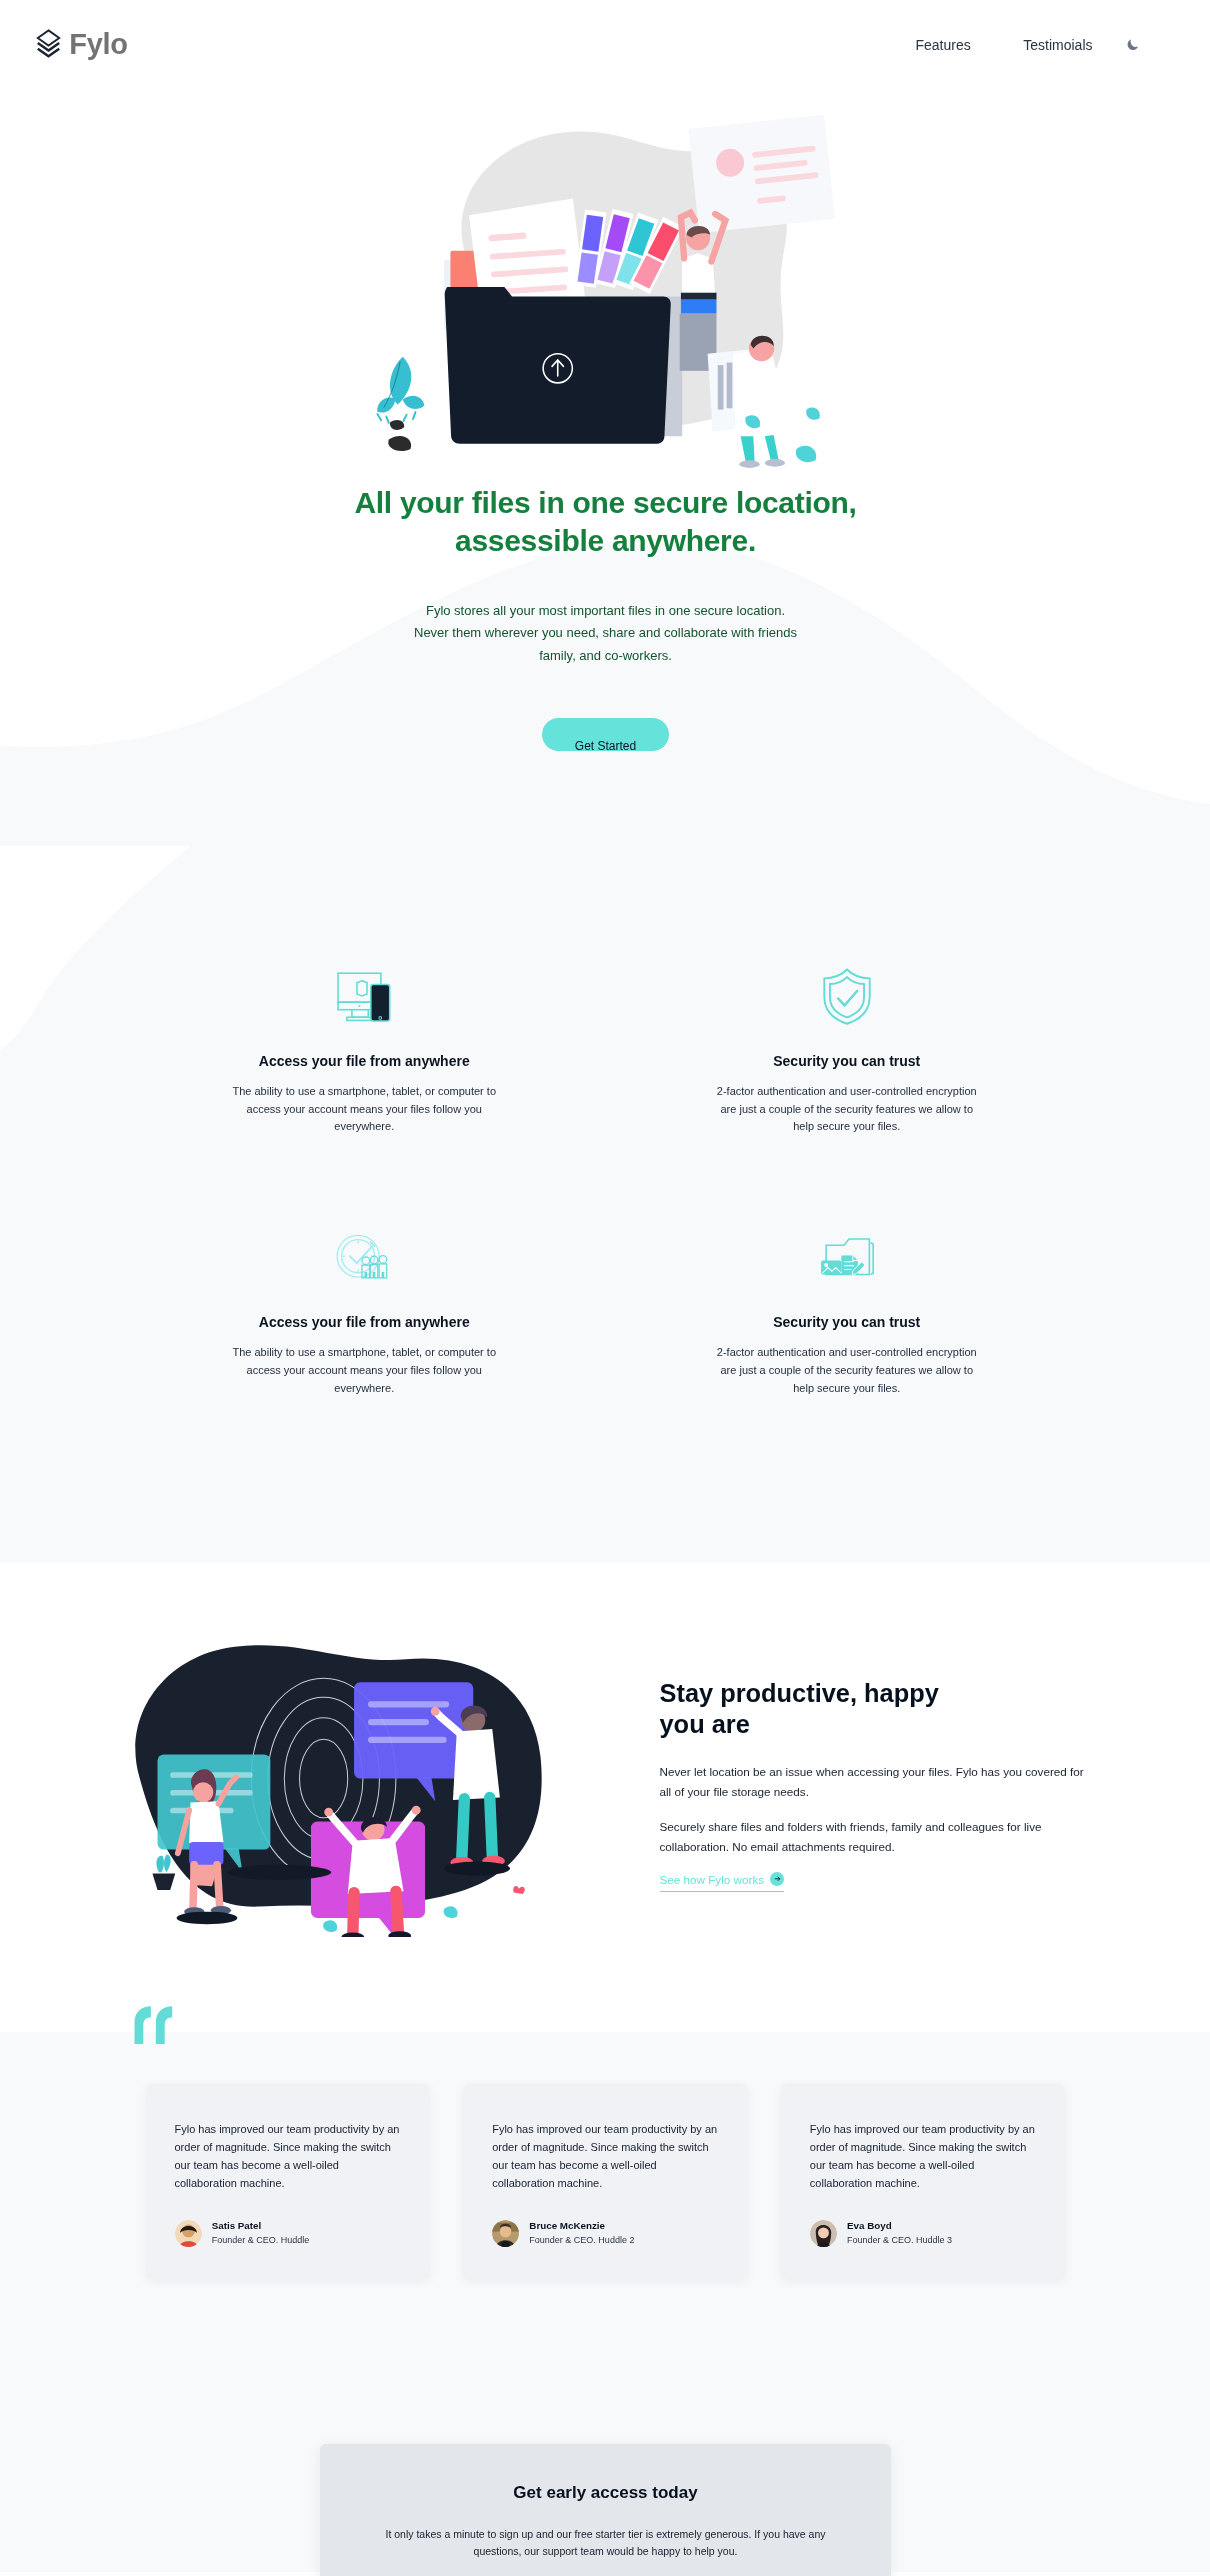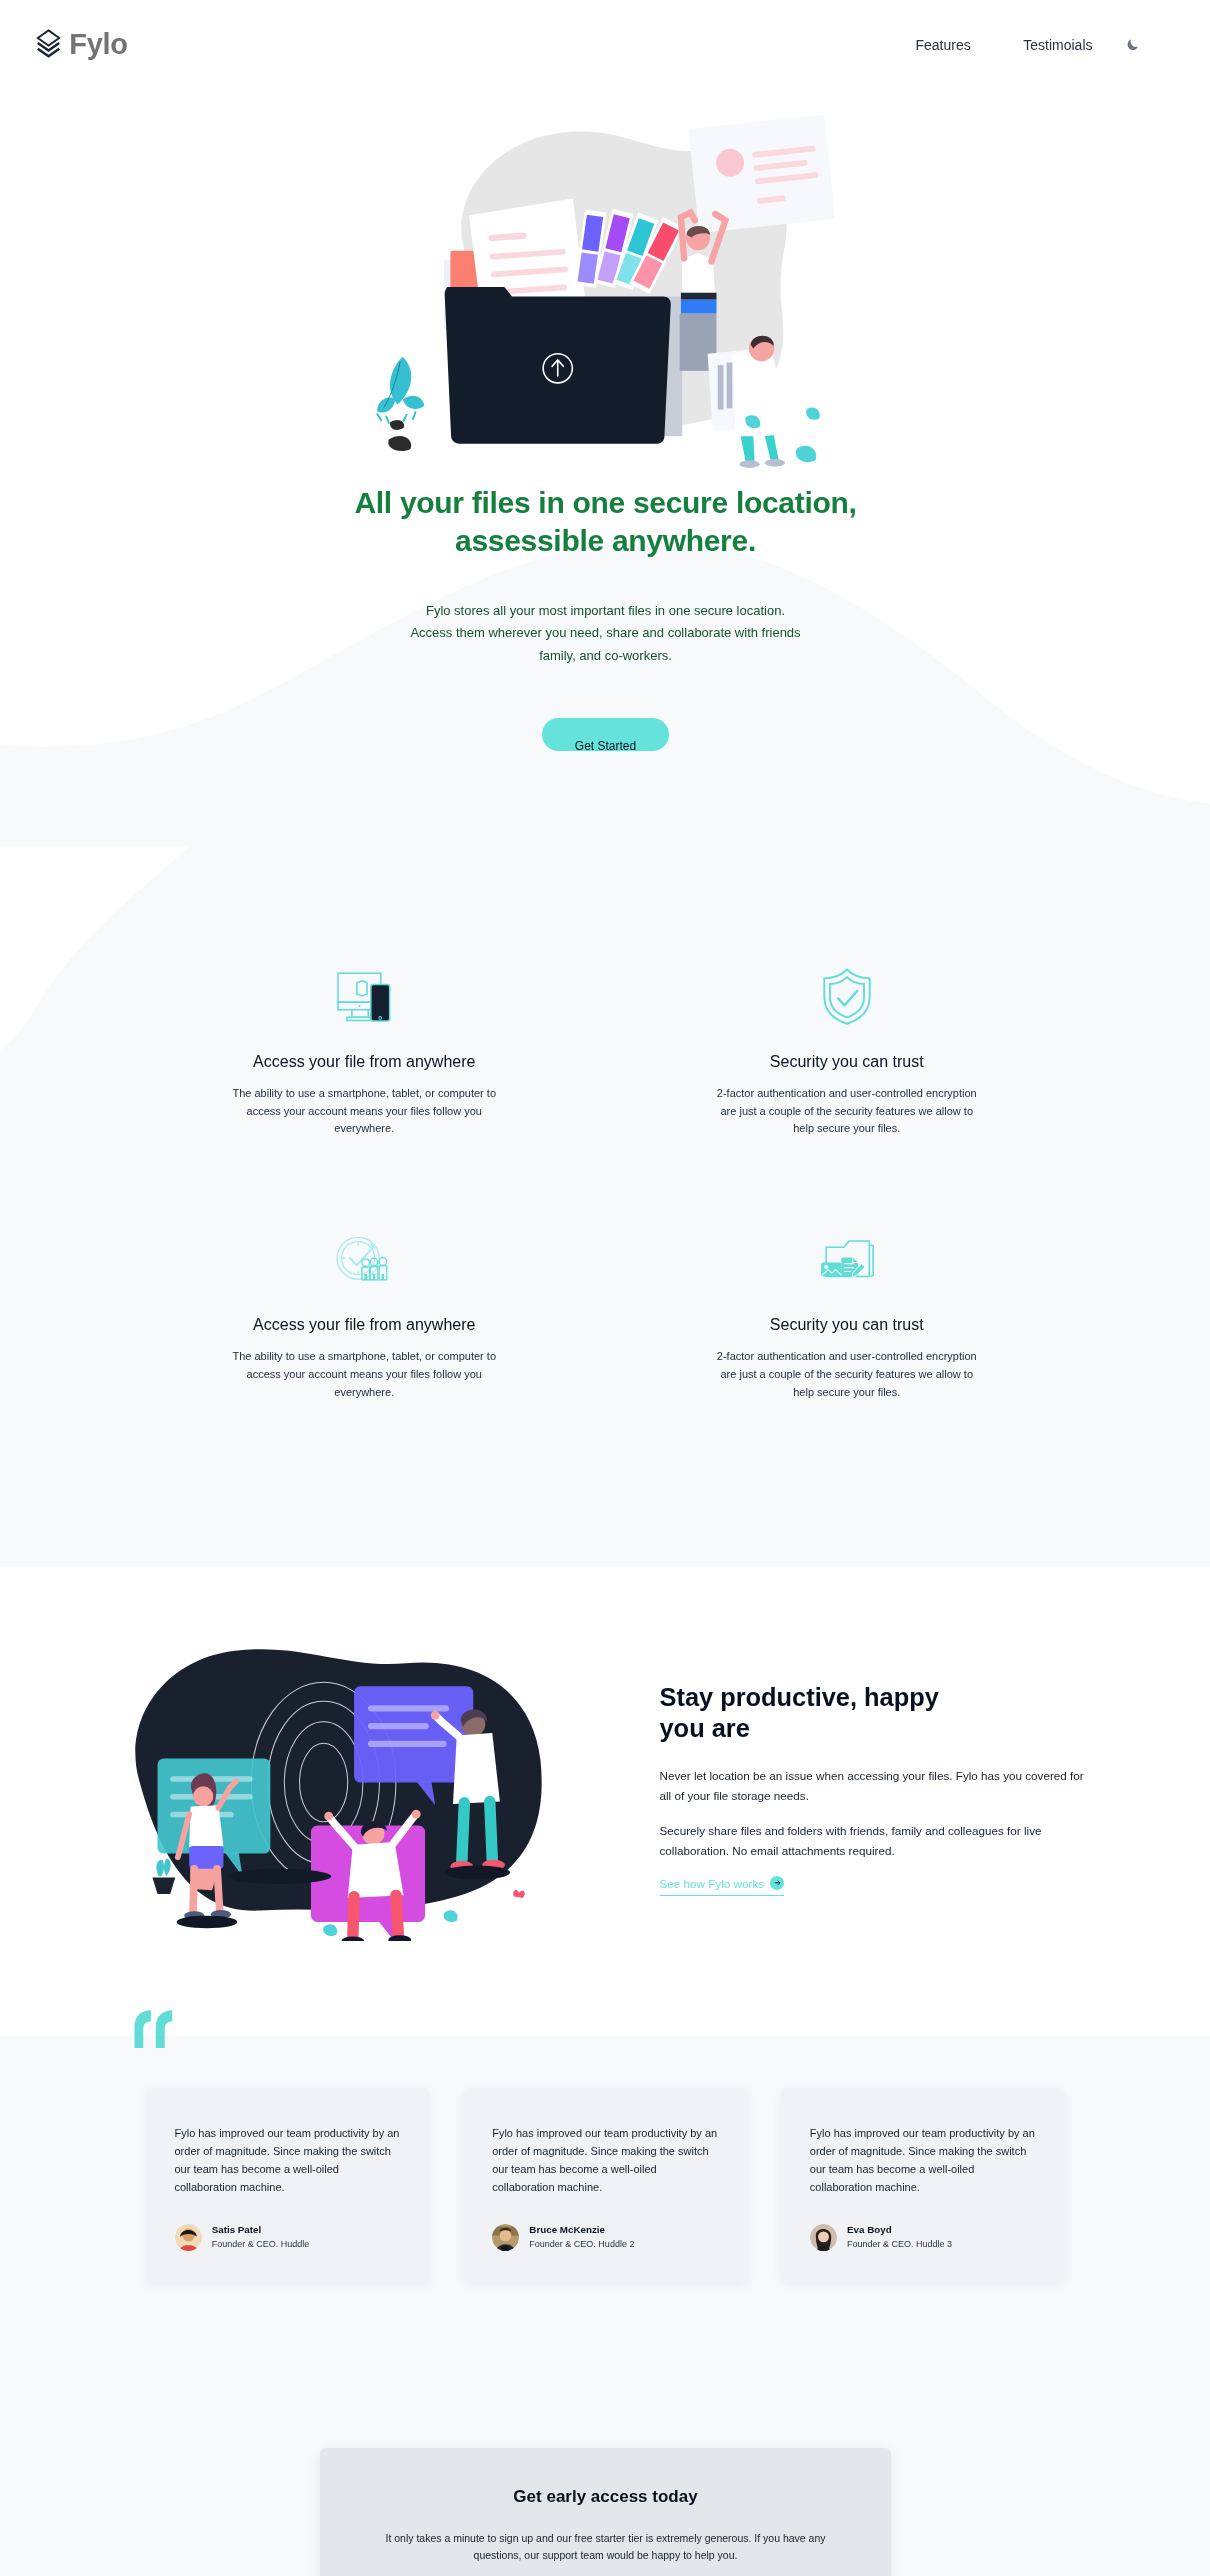"Access them wherever you need," span { text: Access -> Never }
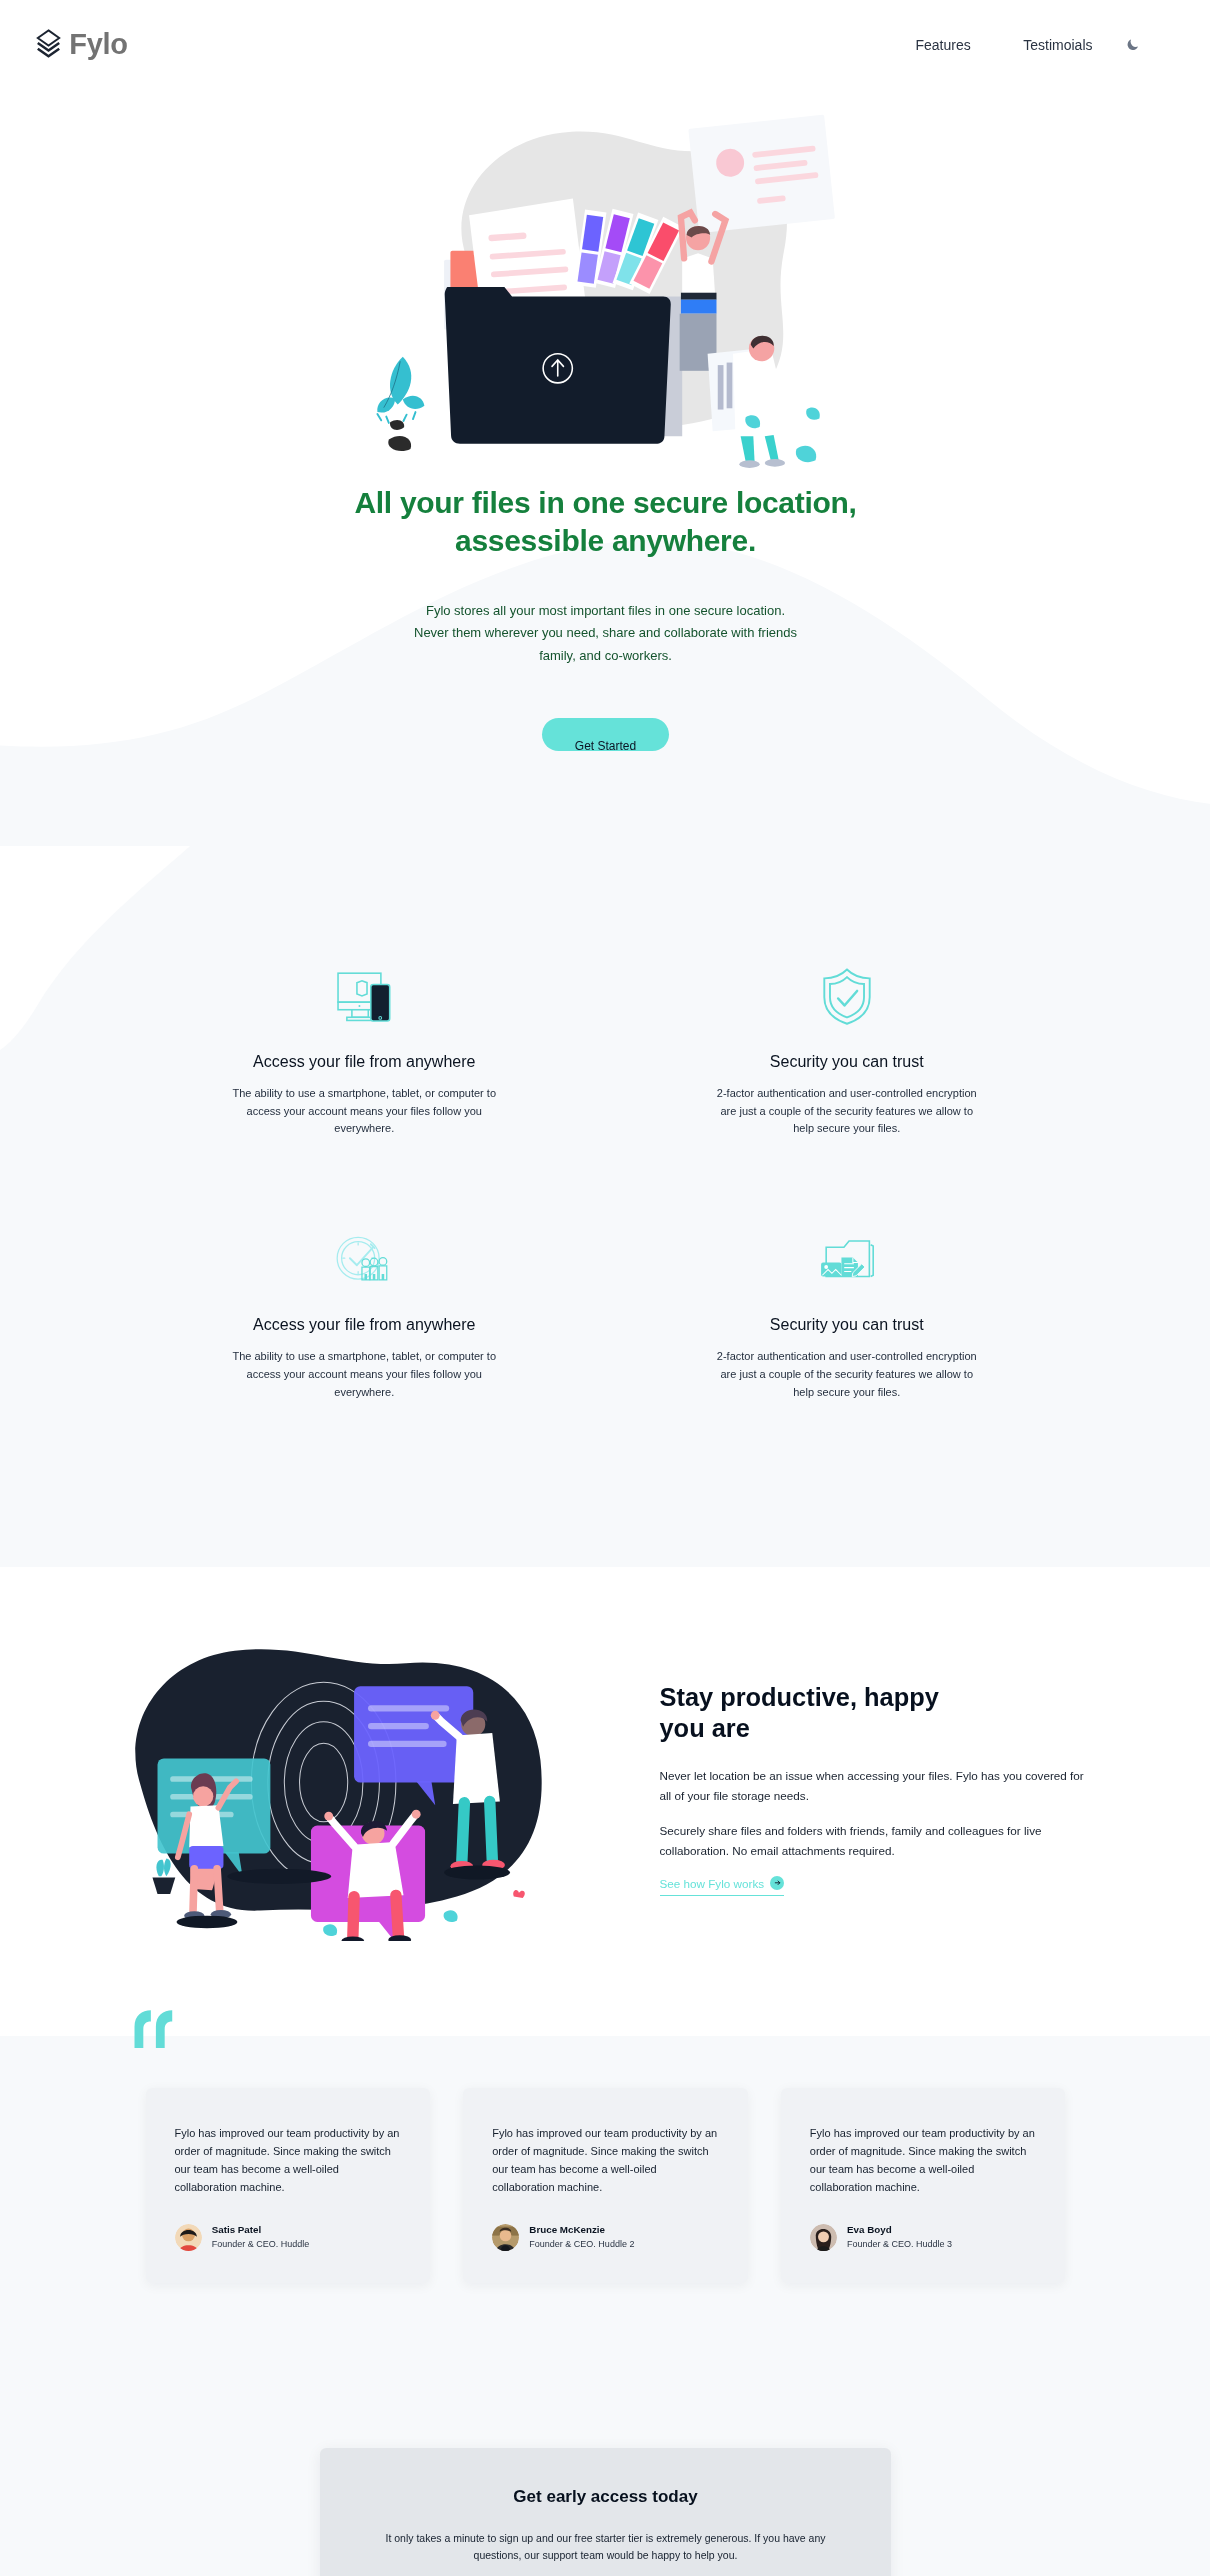"Access your file from anywhere" .feature-title { font-size: 16px -> 14px; font-weight: 400 -> 700 }
